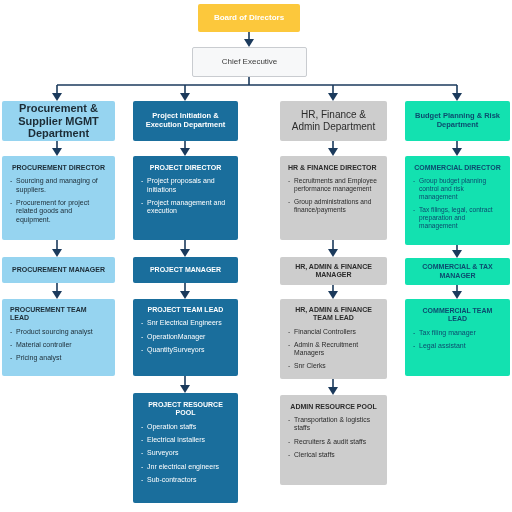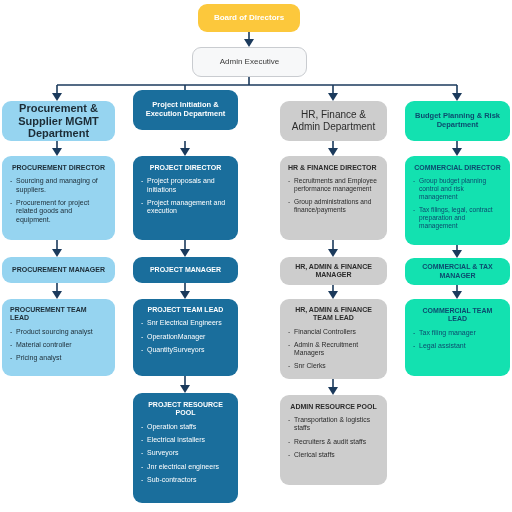"Board of Directors" .node { border-radius: 9px -> 2px }
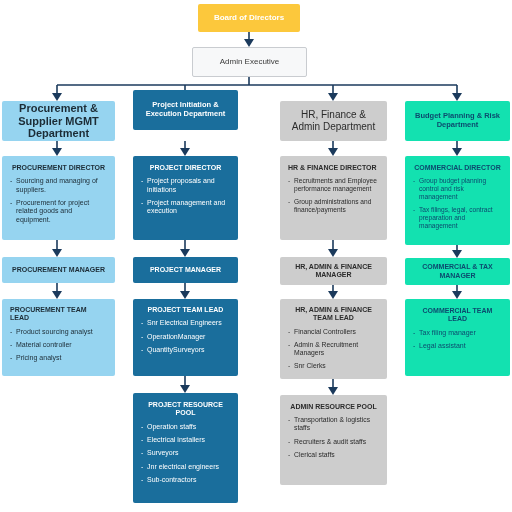"Admin Executive" div.hdr { text: Admin -> Chief }
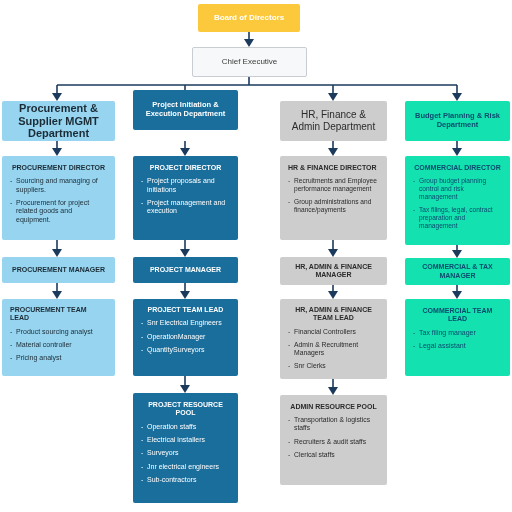"Project Initiation & Execution" div.node { top: 90px -> 101px }
